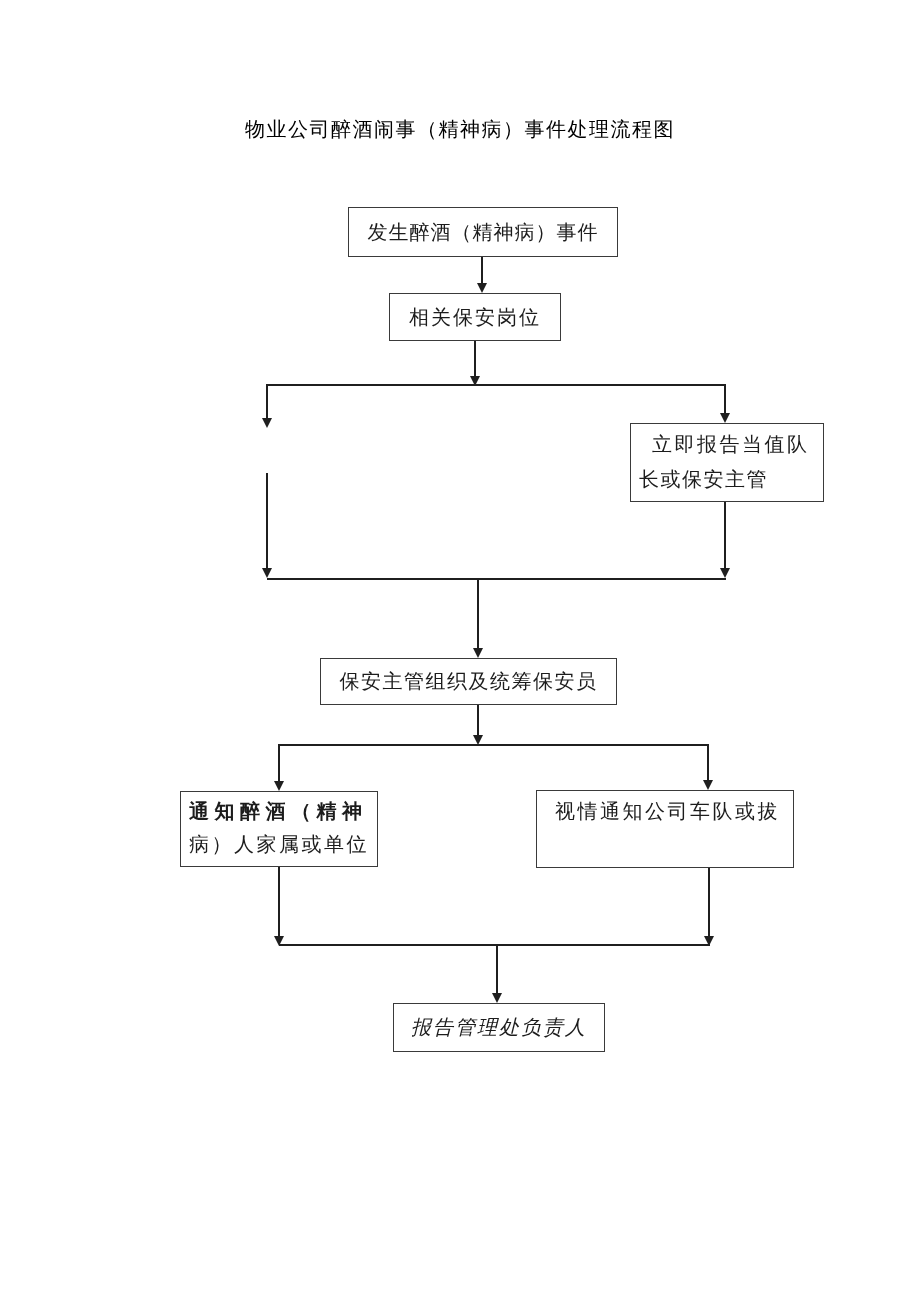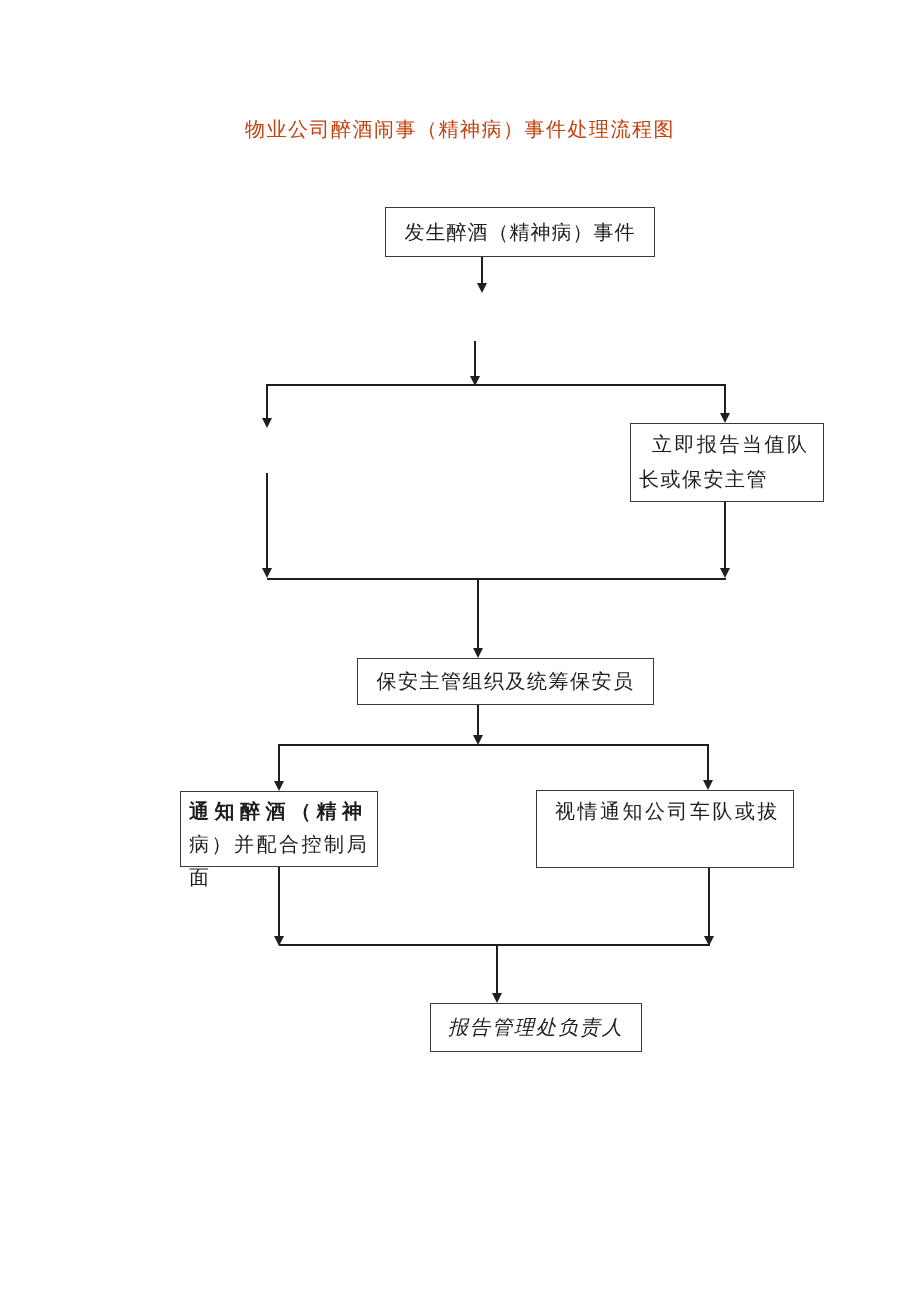"物业公司醉酒闹事（精神病）事件处理流程图" .doc-title { color: #c2410c -> #000000 }
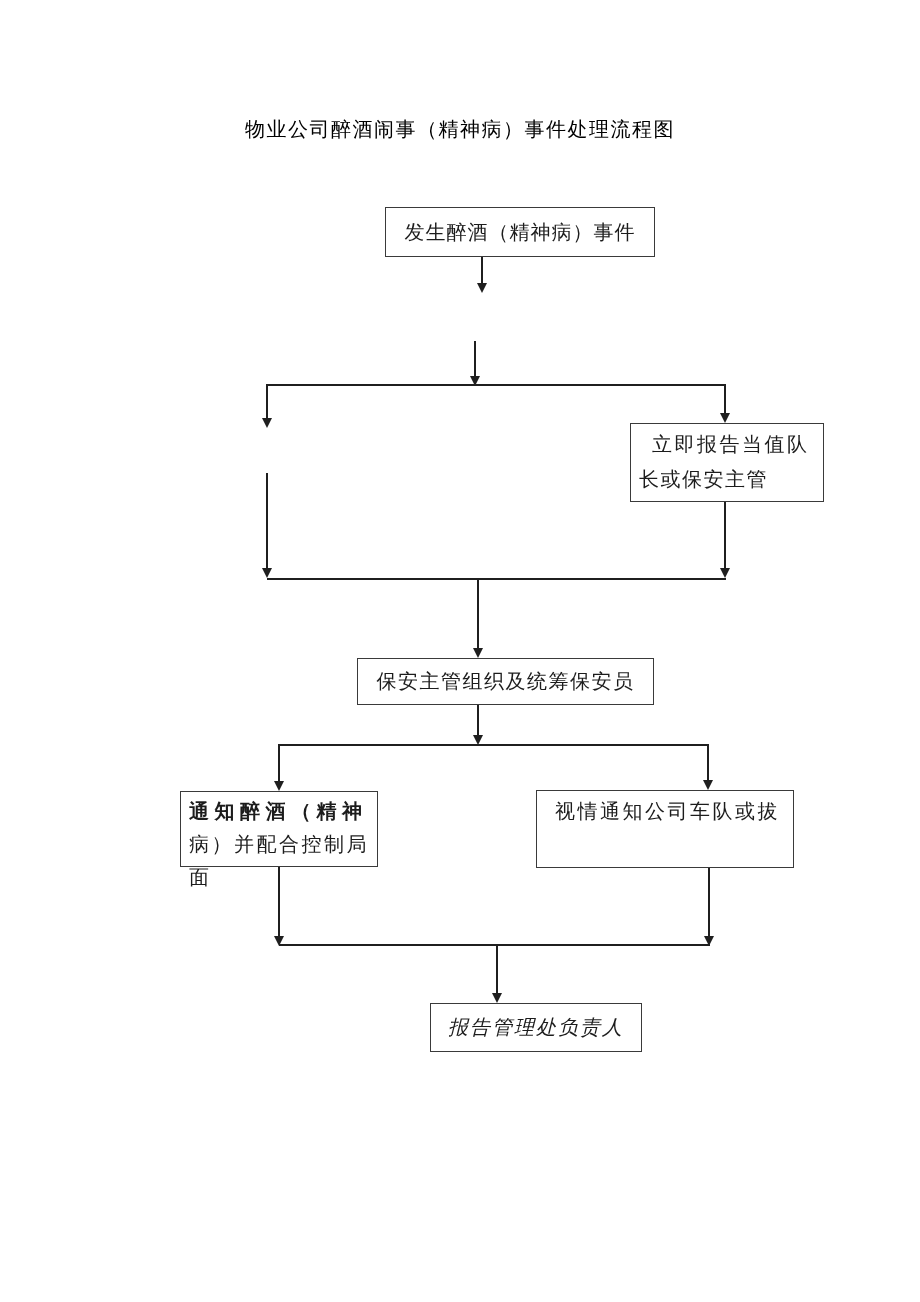"发生醉酒（精神病）事件" .node.center { margin-left: 37px -> none }
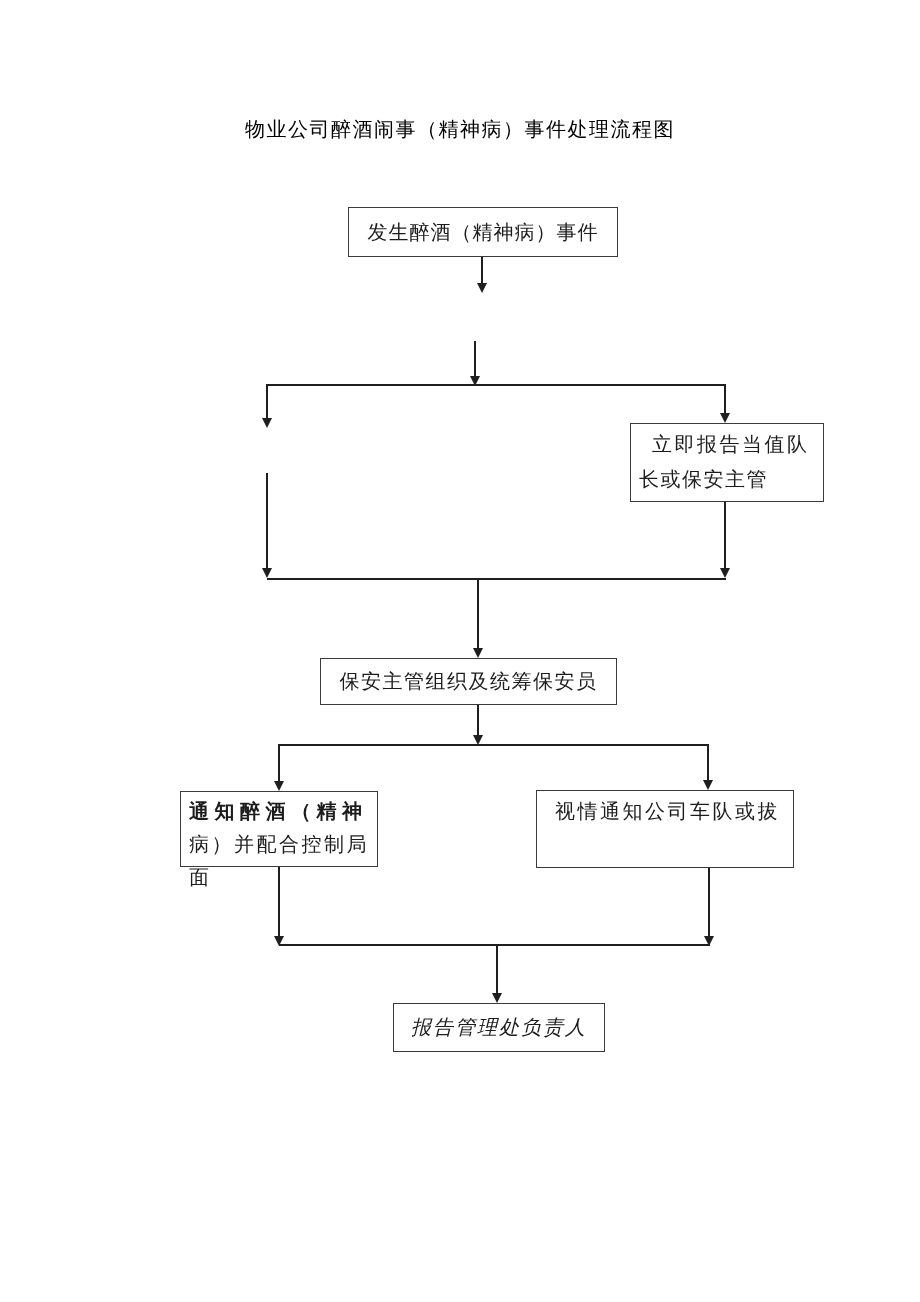"相关保安岗位" div.node { html: none -> <div> <span>相关保安岗位</span> </div> }
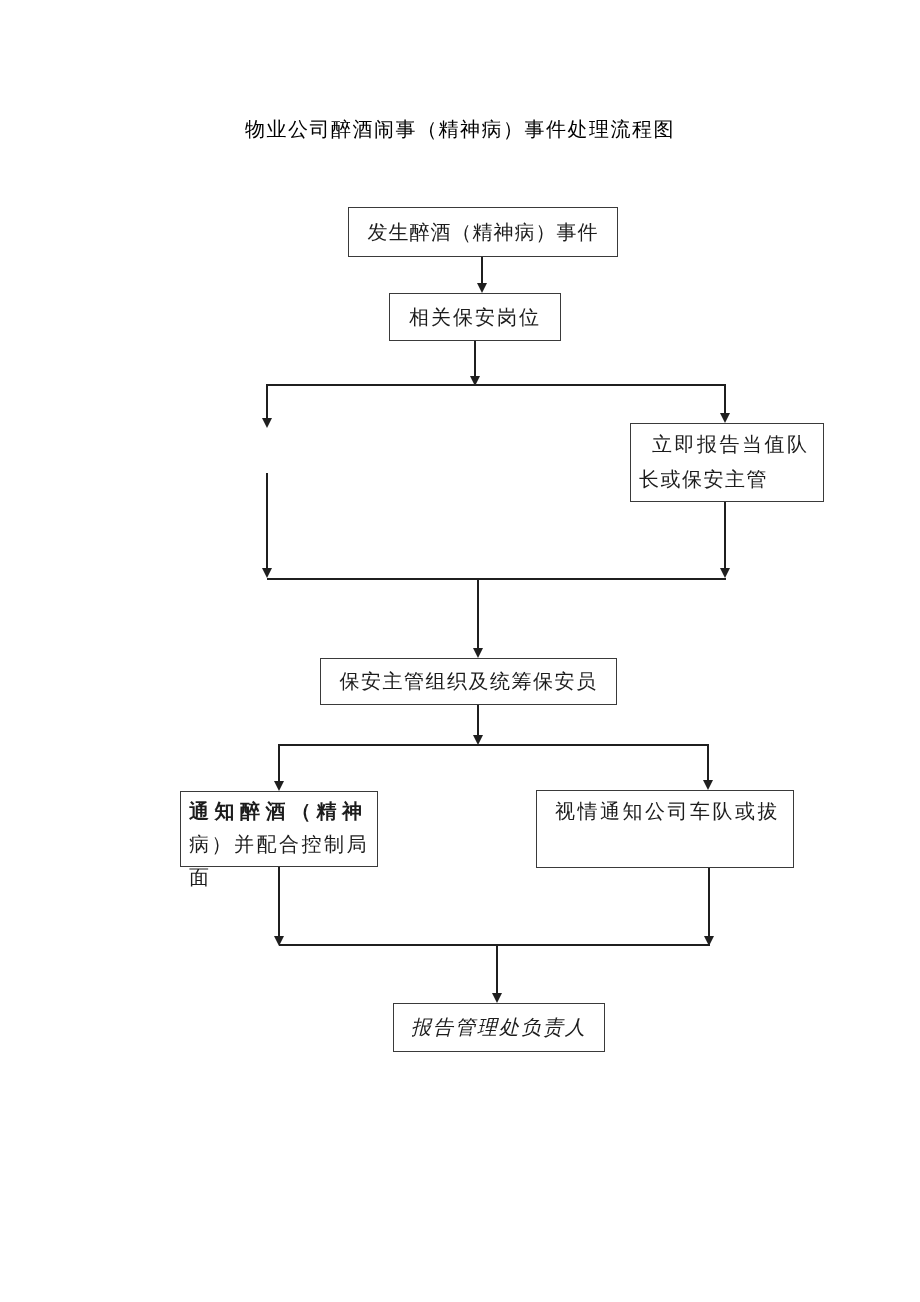"病）并配合控制局面" span.ln { text: 并配合控制局面 -> 人家属或单位 }
